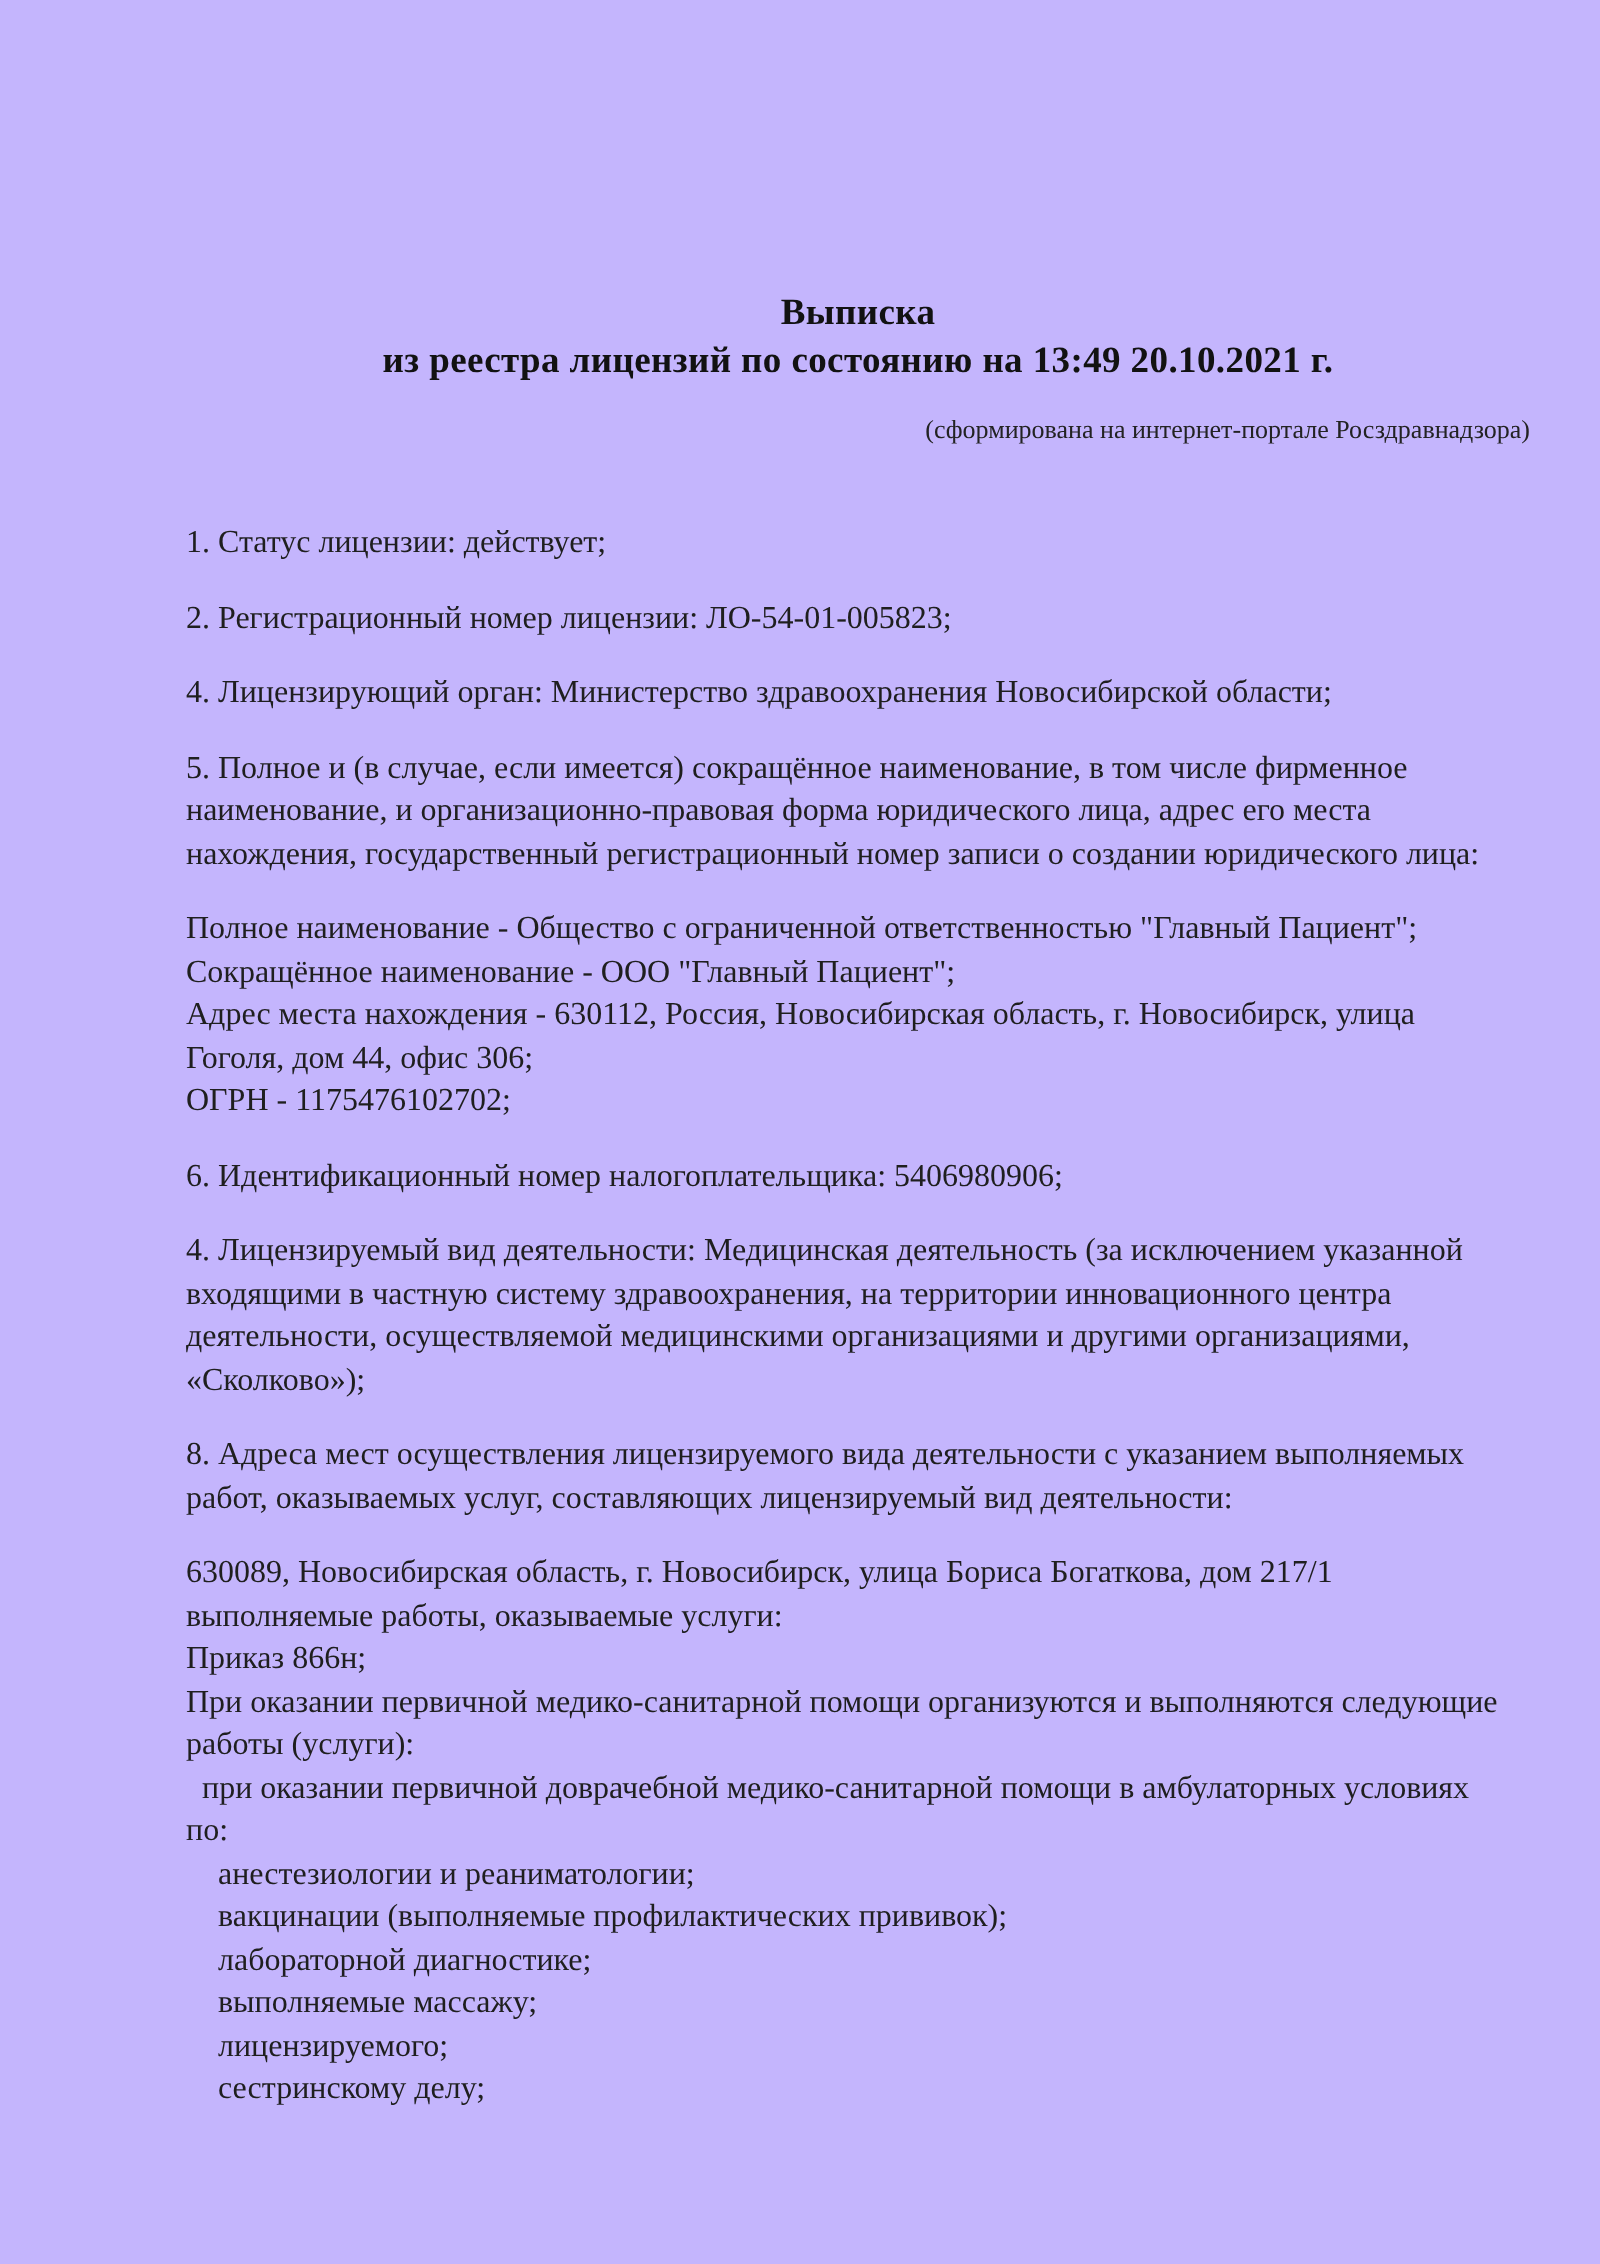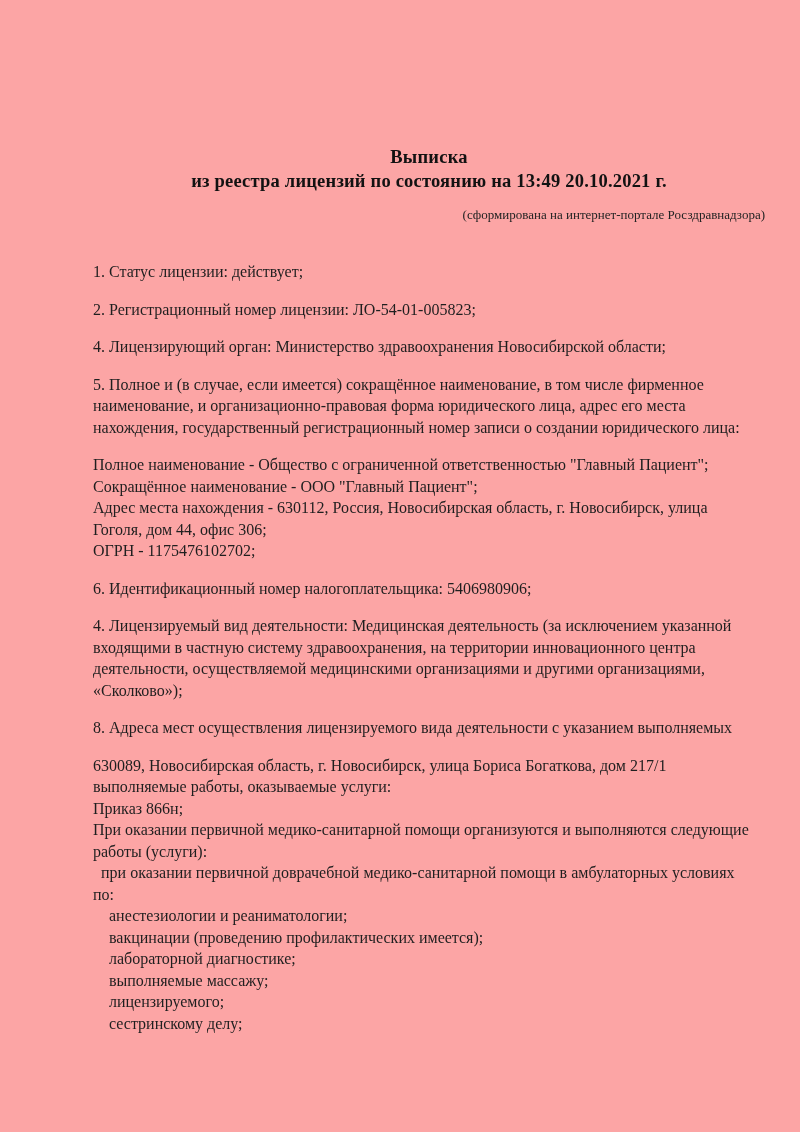"Выписка" .page { background: #fca5a5 -> #c4b5fd }
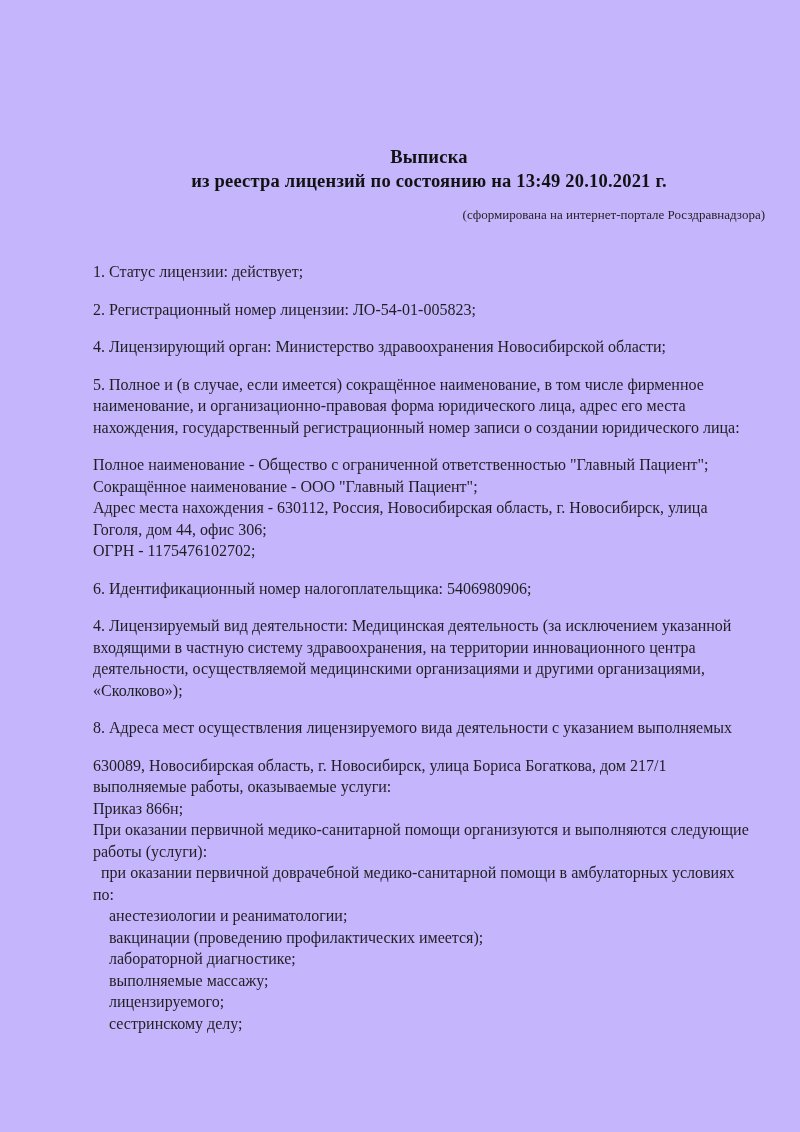"работ, оказываемых услуг, составляющих" div.ln { html: none -> <div>работ, оказываемых услуг, составляющих лицензируемый вид деятельности:</div> }
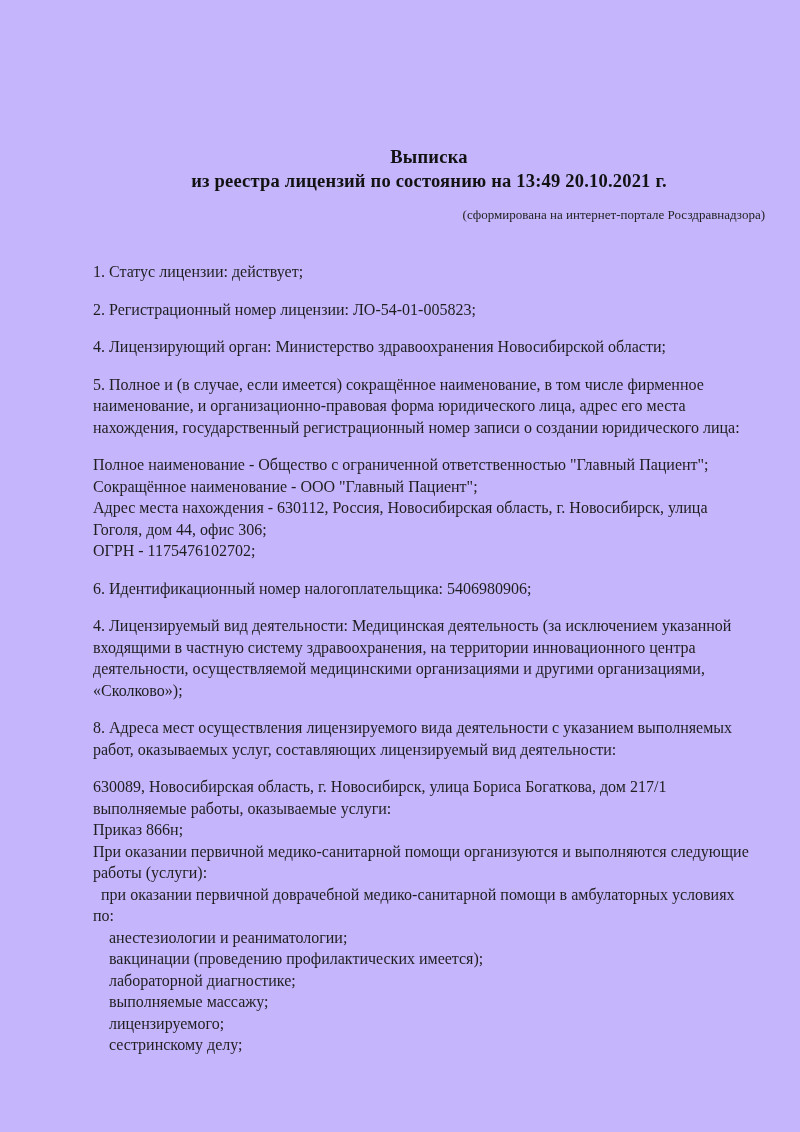"вакцинации (проведению профилактических" div.ln { text: проведению профилактических имеется -> выполняемые профилактических прививок }
